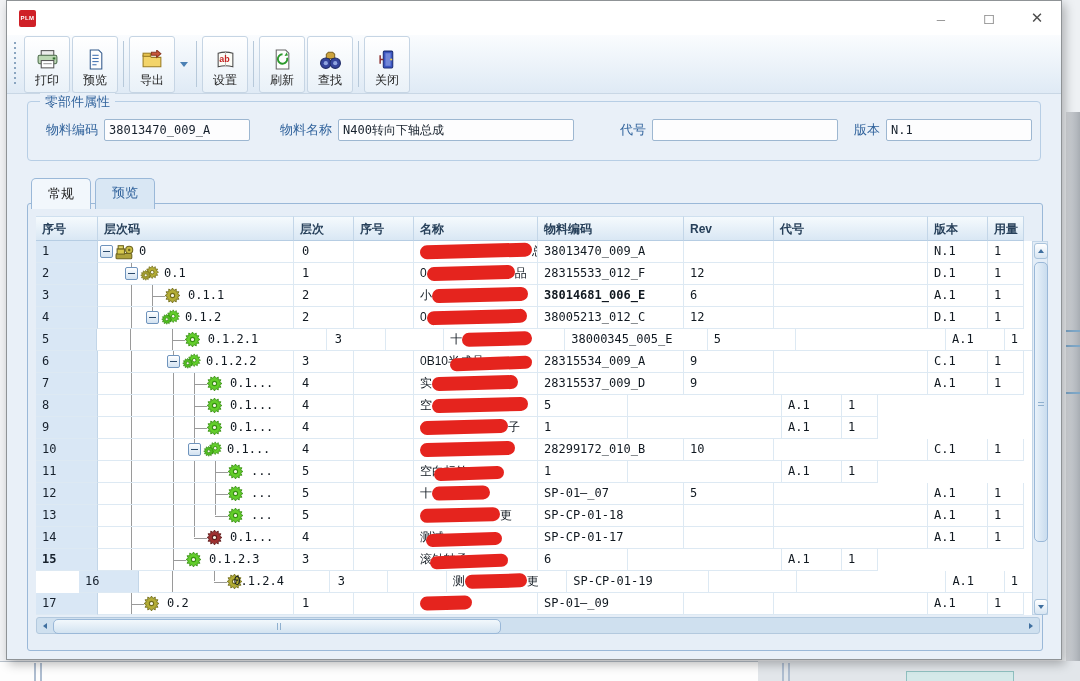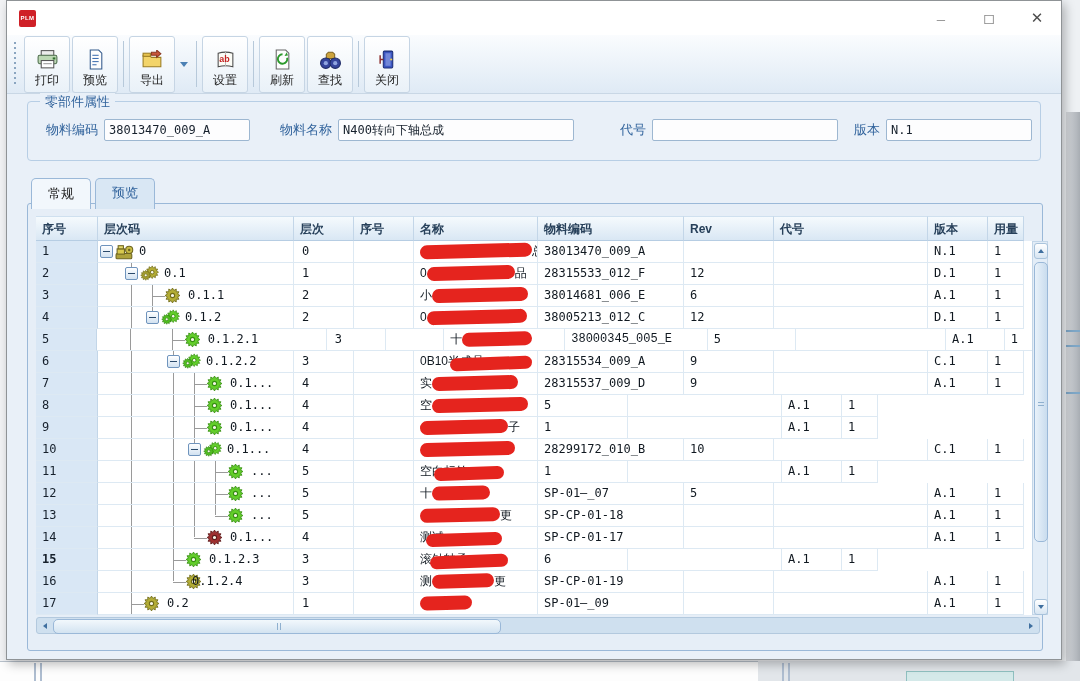"38014681_006_E" div.g-cell { font-weight: none -> bold }
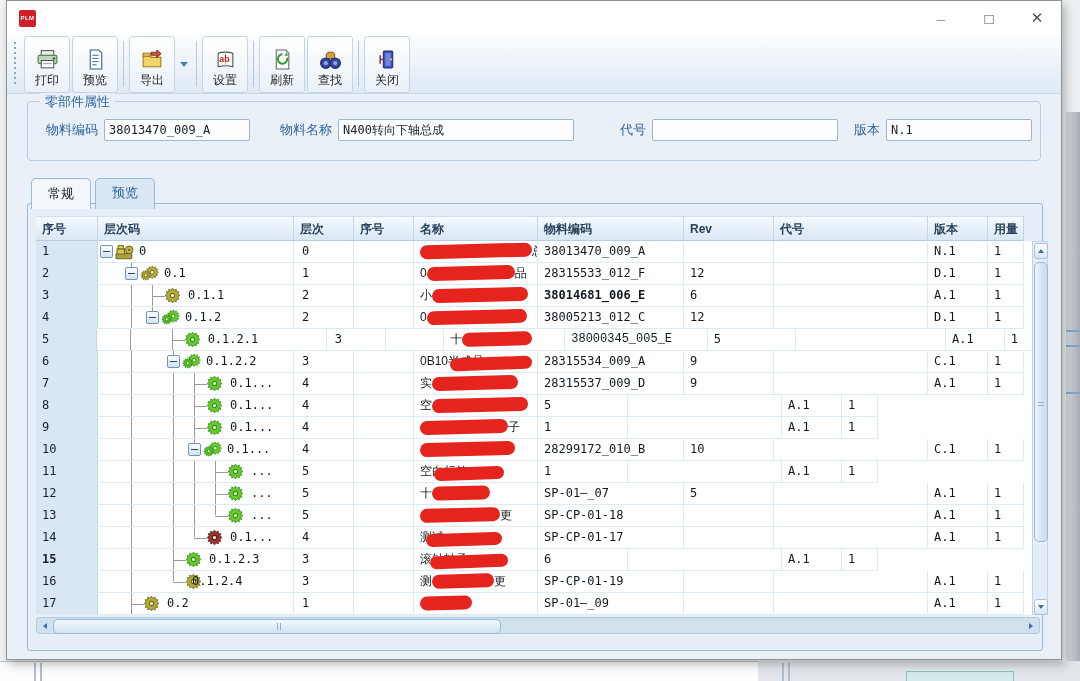"38000345_005_E" div.g-cell { font-family: Liberation Mono, monospace -> none }
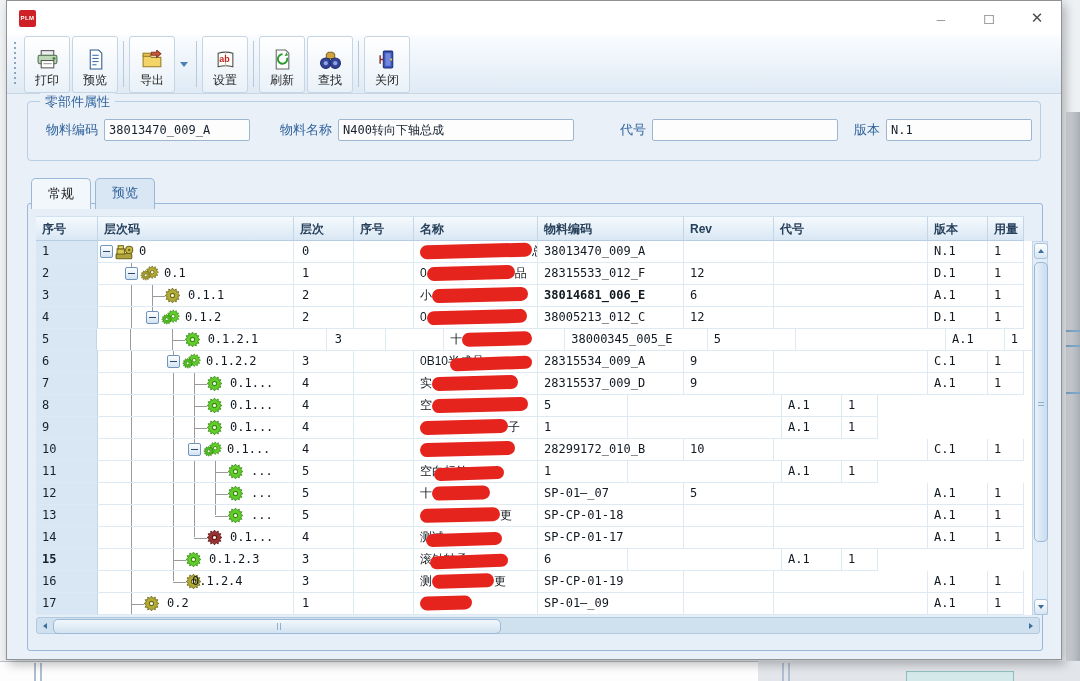"16" div.g-cell { margin-left: none -> 43px }
